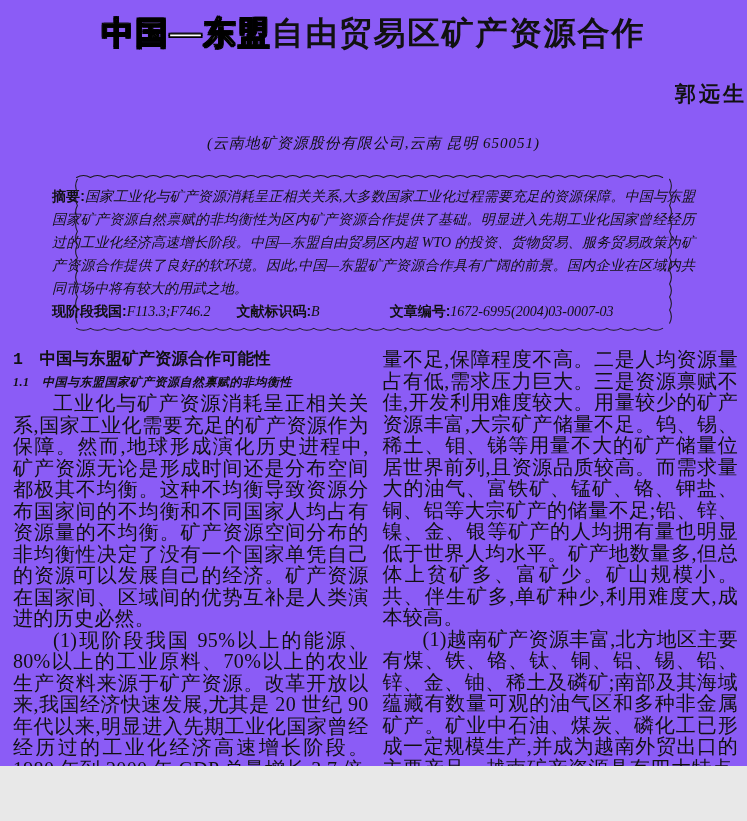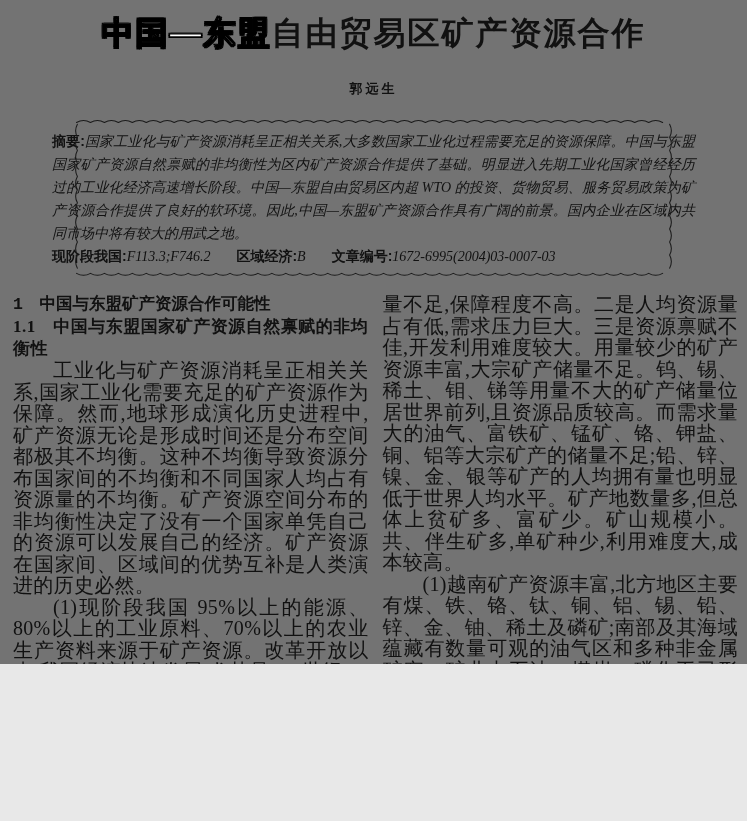"中国—东盟自由贸易区矿产资源合作" .page { background: #737373 -> #8b5cf6; height: 664px -> 766px }
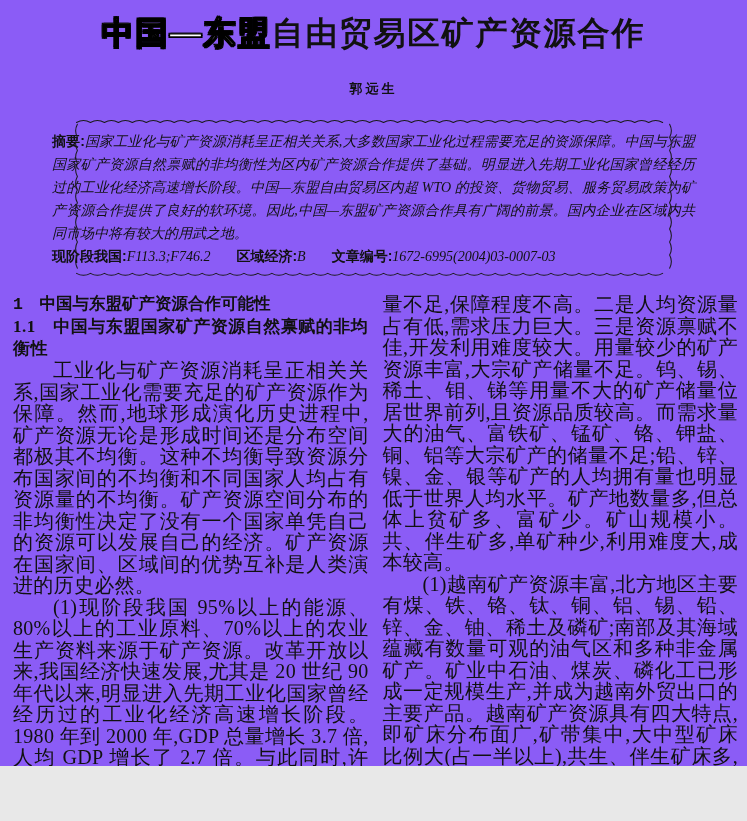"郭远生" .author { font-size: 13px -> 21px; text-align: center -> right }
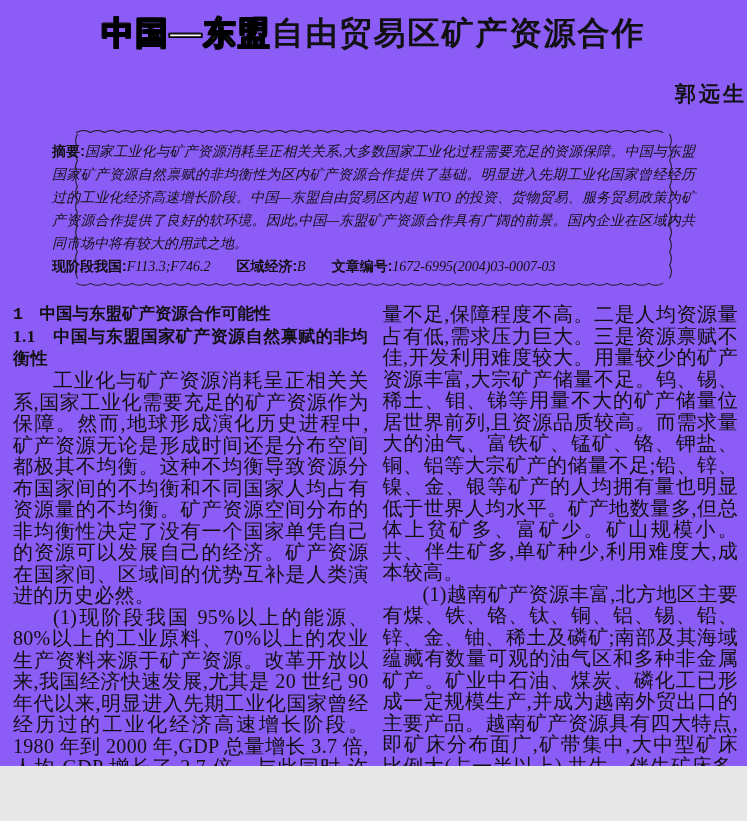"(云南地矿资源股份有限公司,云南 昆明 650051)" div.affiliation { html: none -> <div>(云南地矿资源股份有限公司,云南 昆明 650051)</div> }
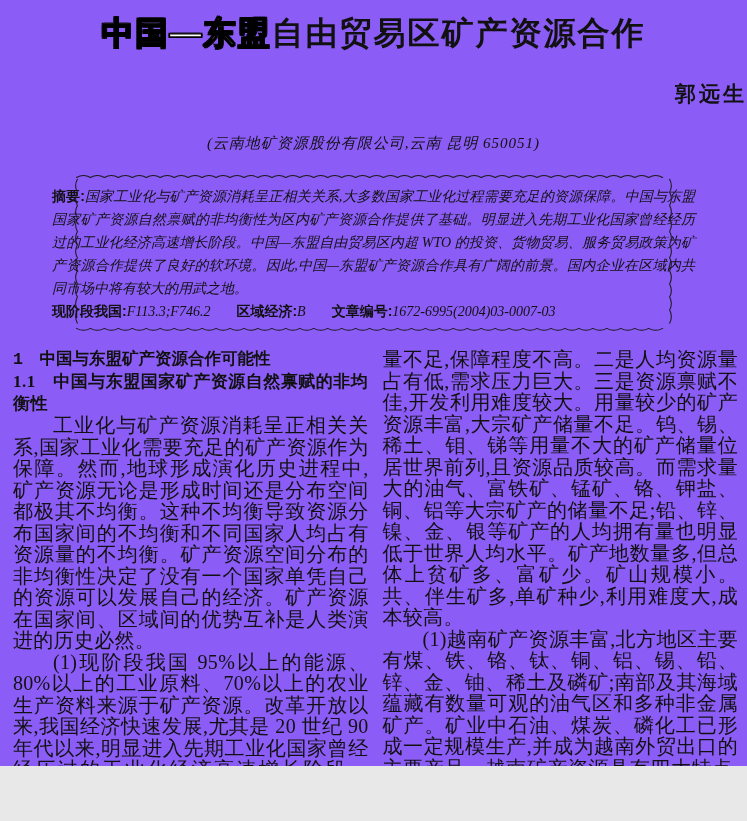"区域经济:" span.cjk-label { text: 区域经济 -> 文献标识码 }
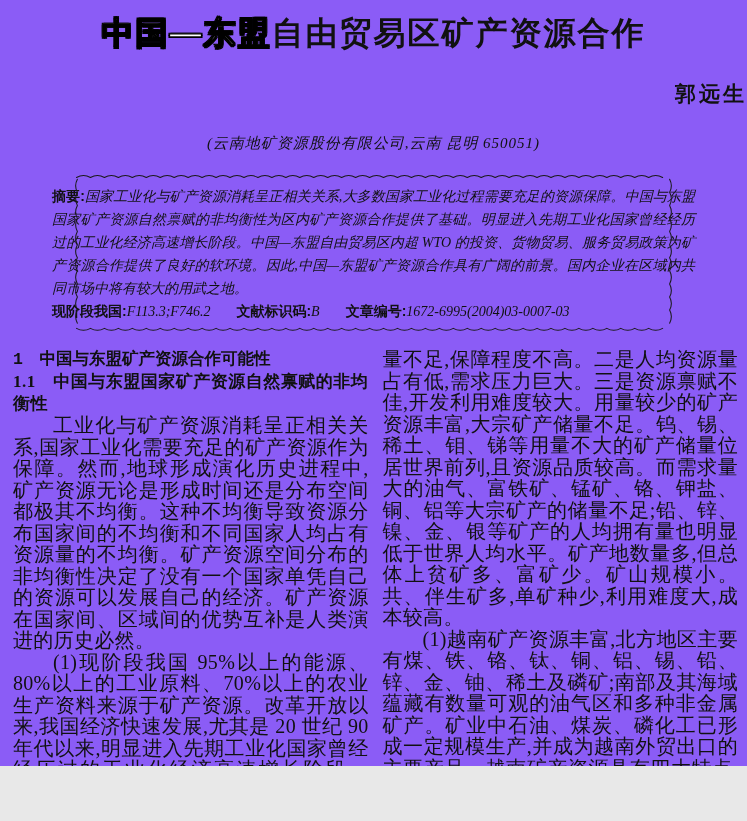"文章编号:1672-6995(2004)03-0007-03" .meta-group:last-child { margin-left: none -> 44px }
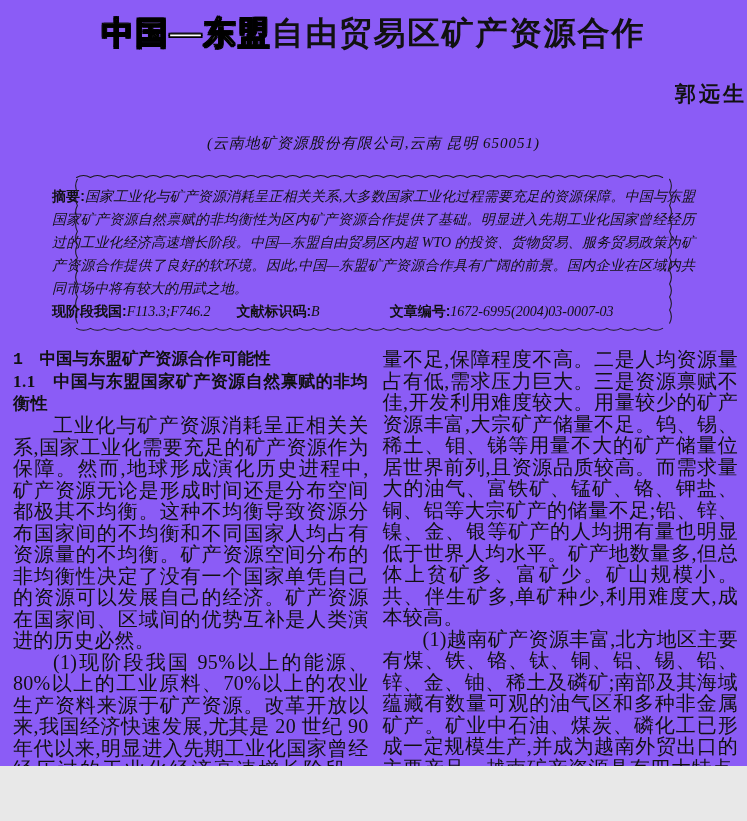"1.1 中国与东盟国家矿产资源自然禀赋的非均衡性" .sec-h2 { font-size: 17px -> 12px; font-style: none -> italic }
